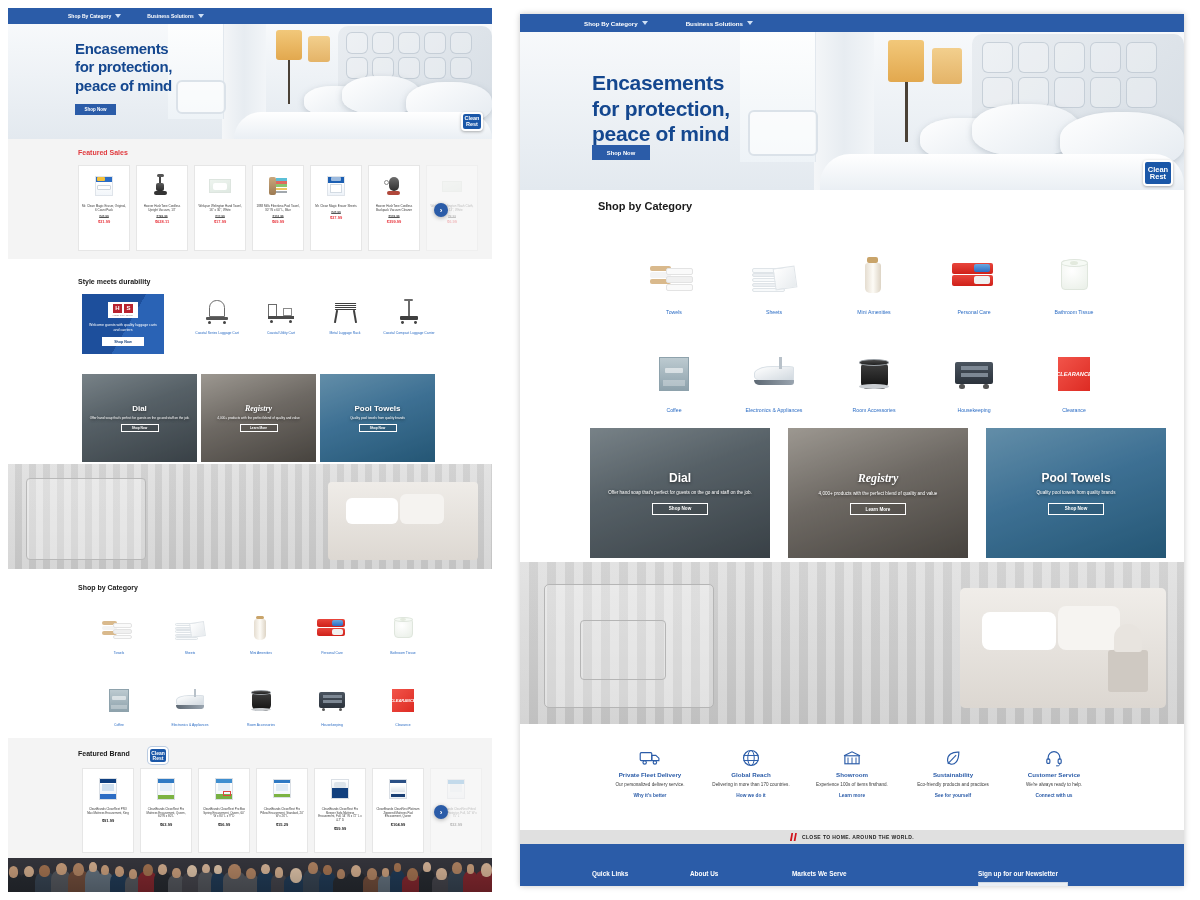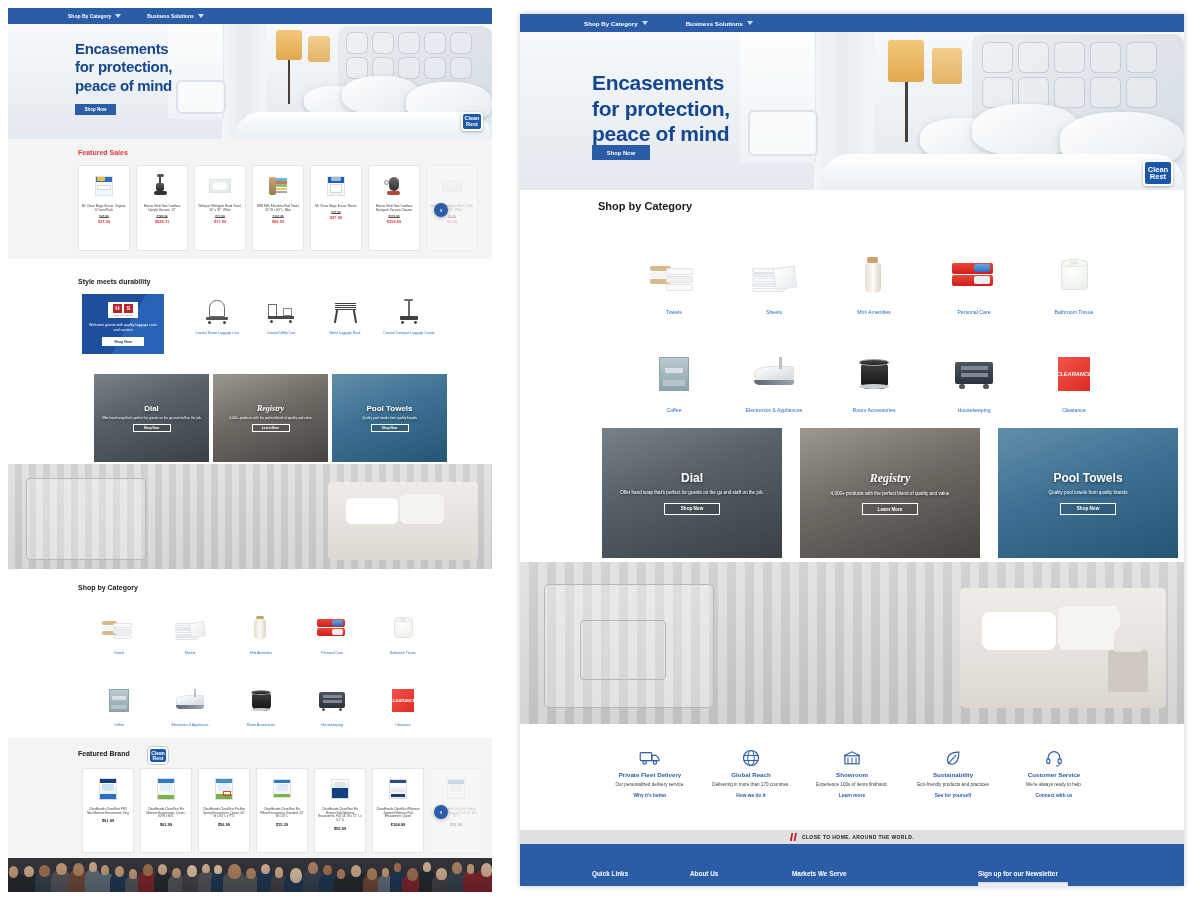"Dial" .promo { margin-left: 12px -> none }
